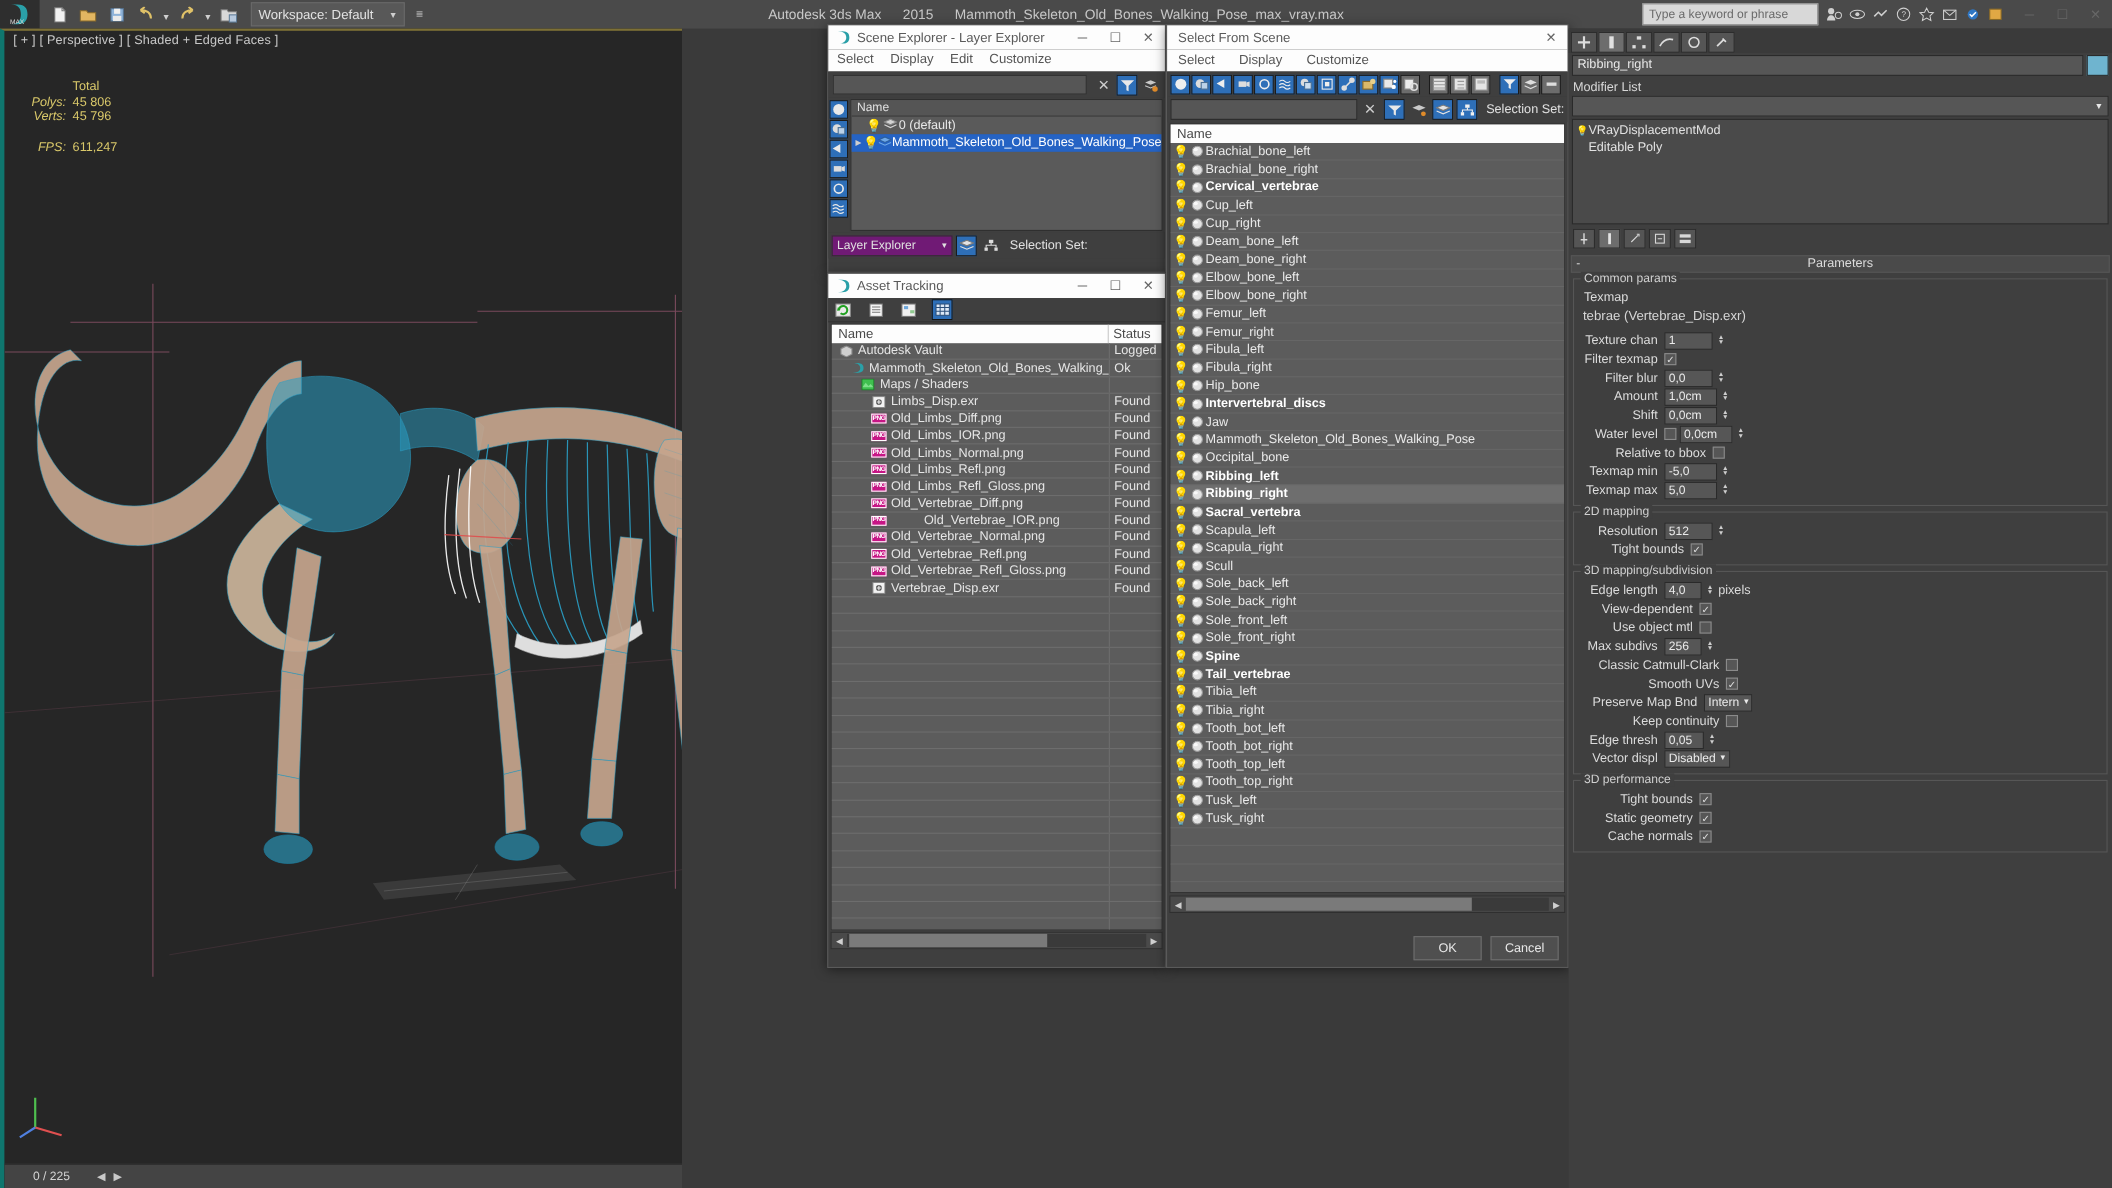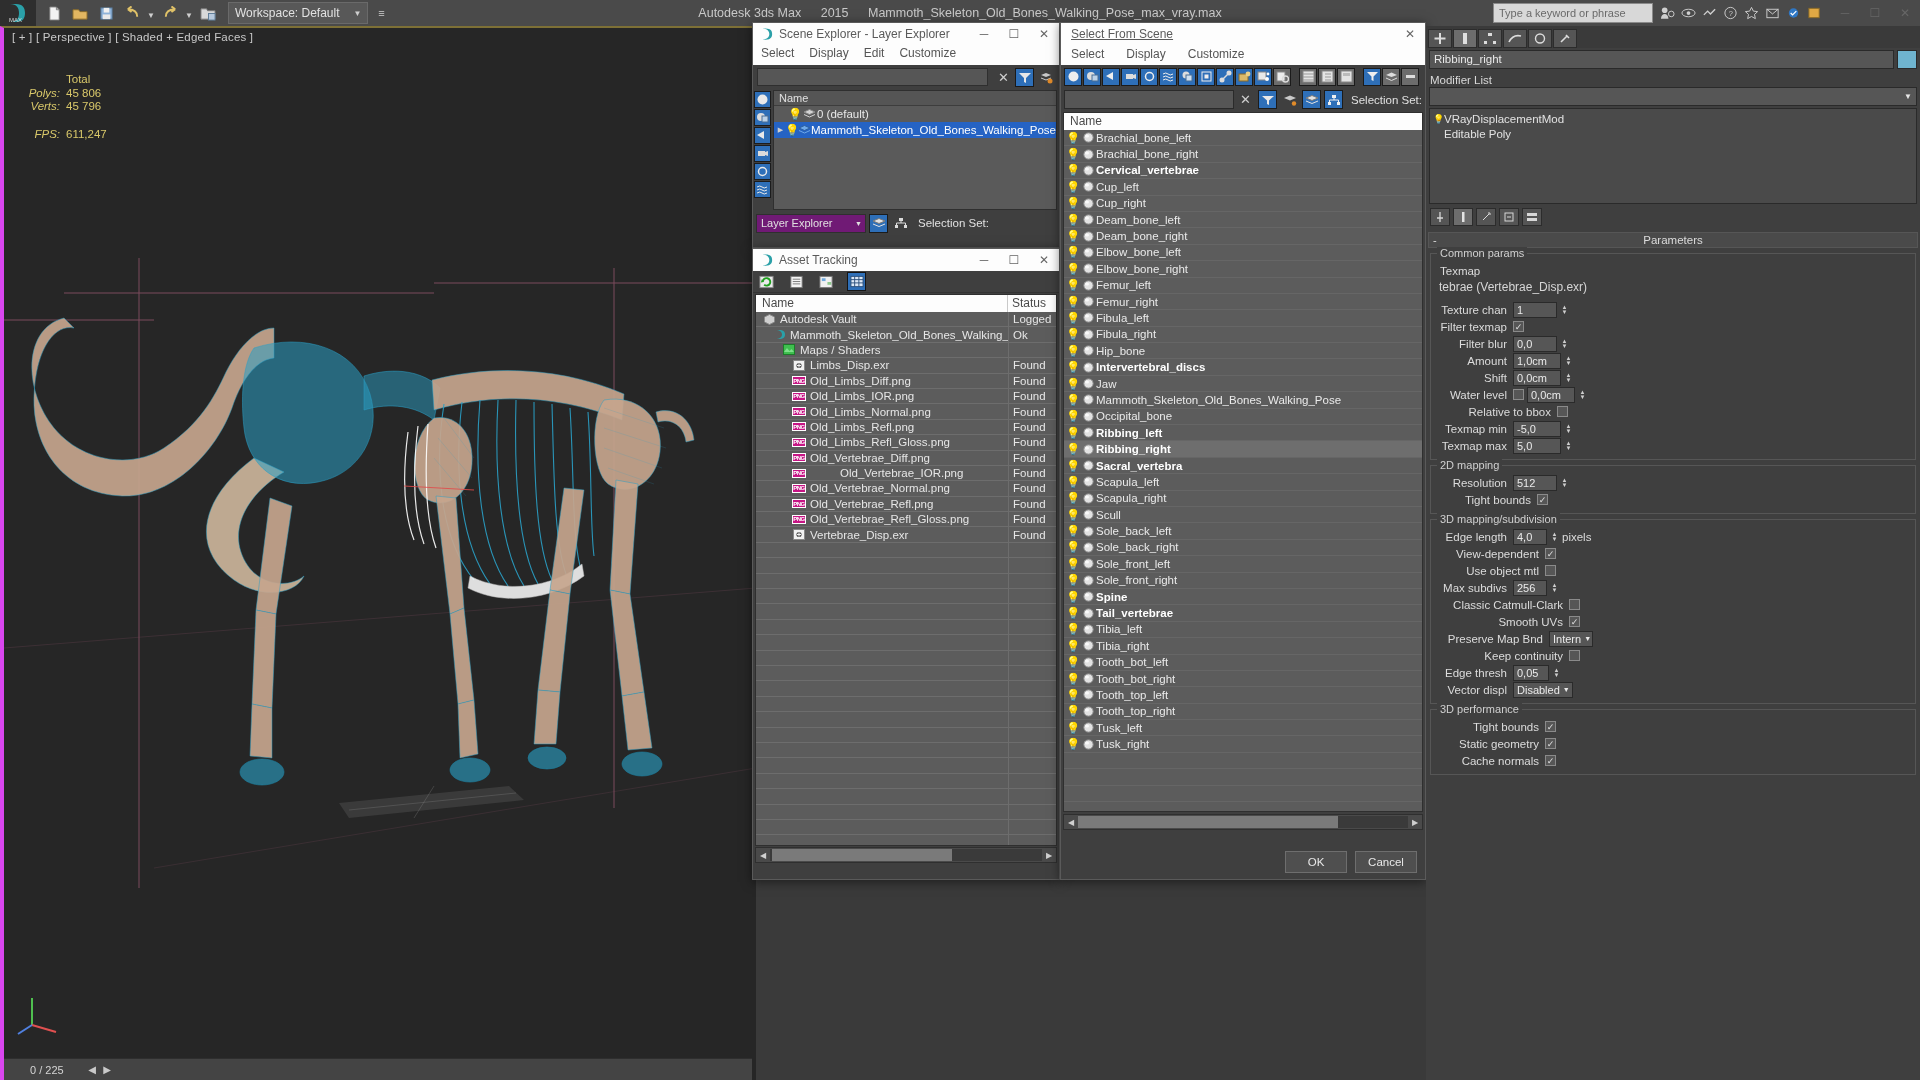"[ + ] [ Perspective" .viewport { border-left: 4px solid #d946ef -> 4px solid #0f766e; width: 756px -> 620px }
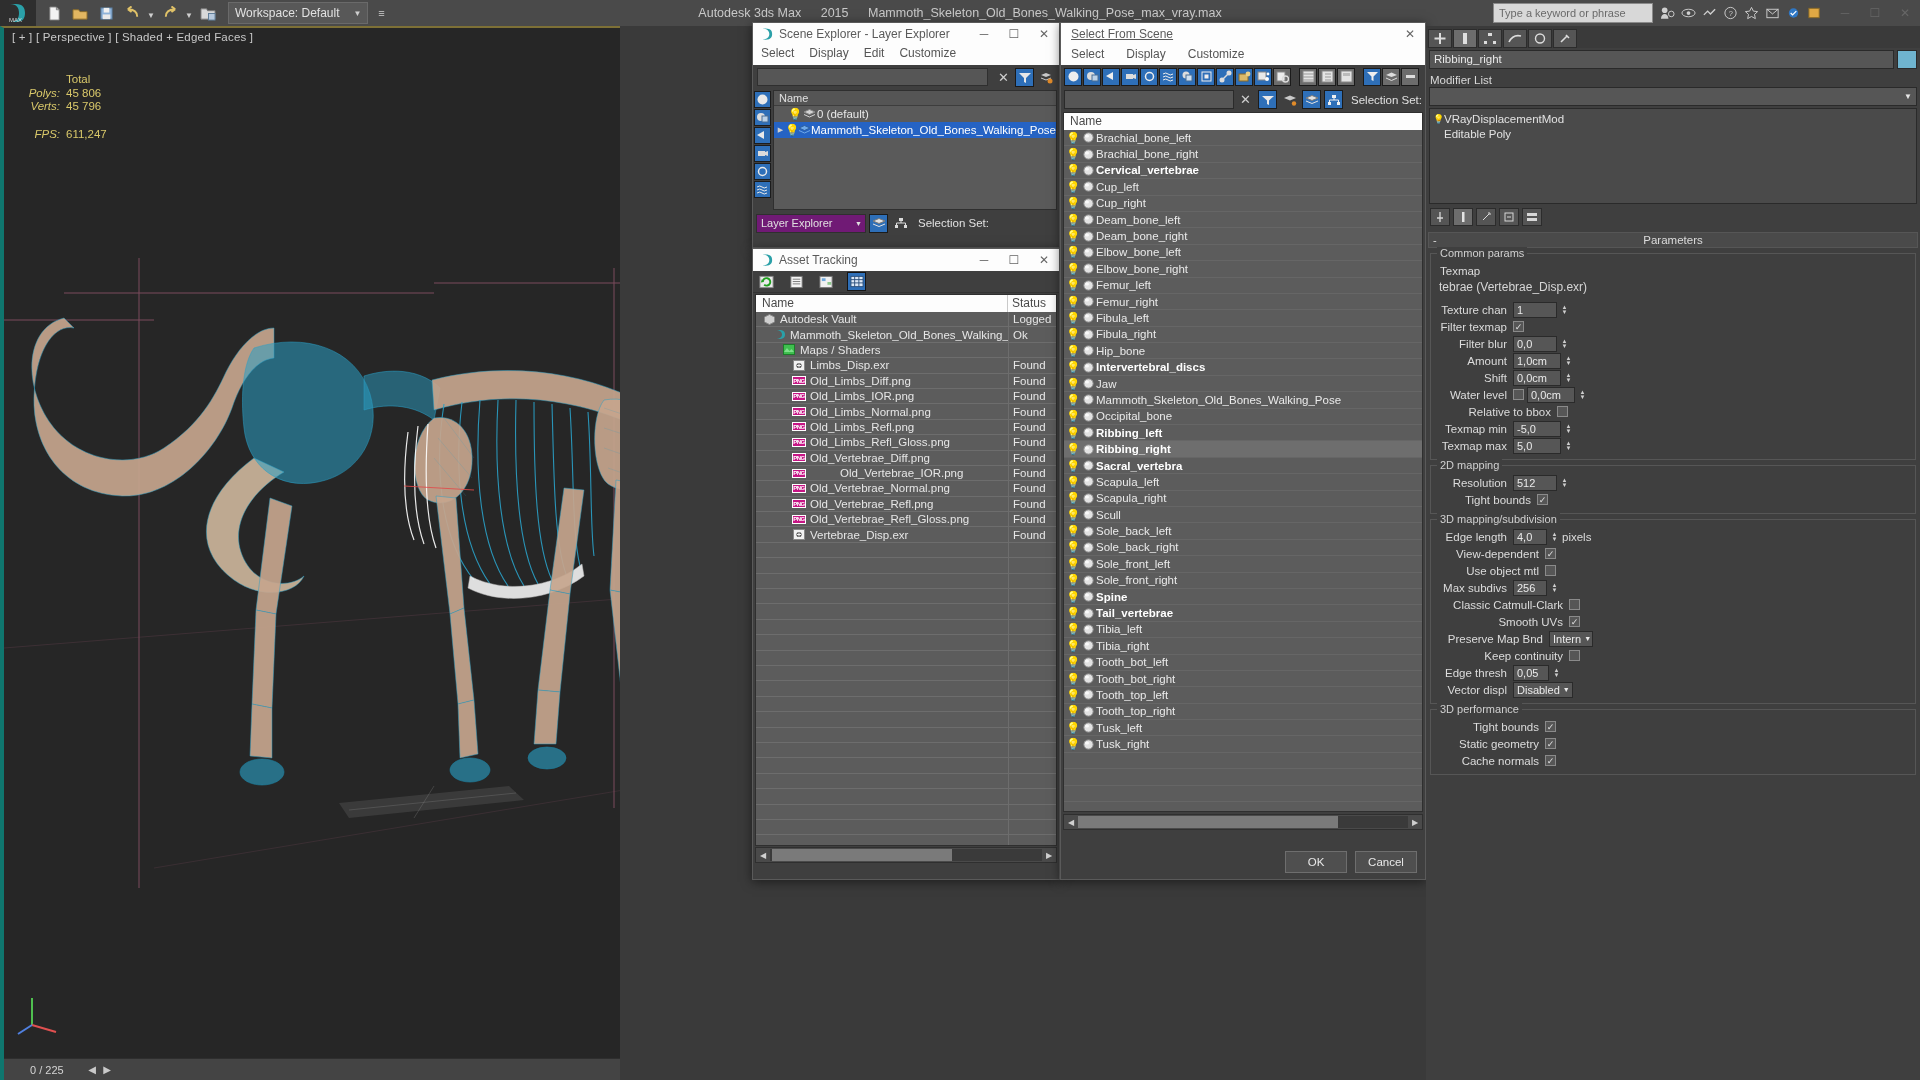"Select From Scene" span.wt-text { text-decoration: underline -> none }
